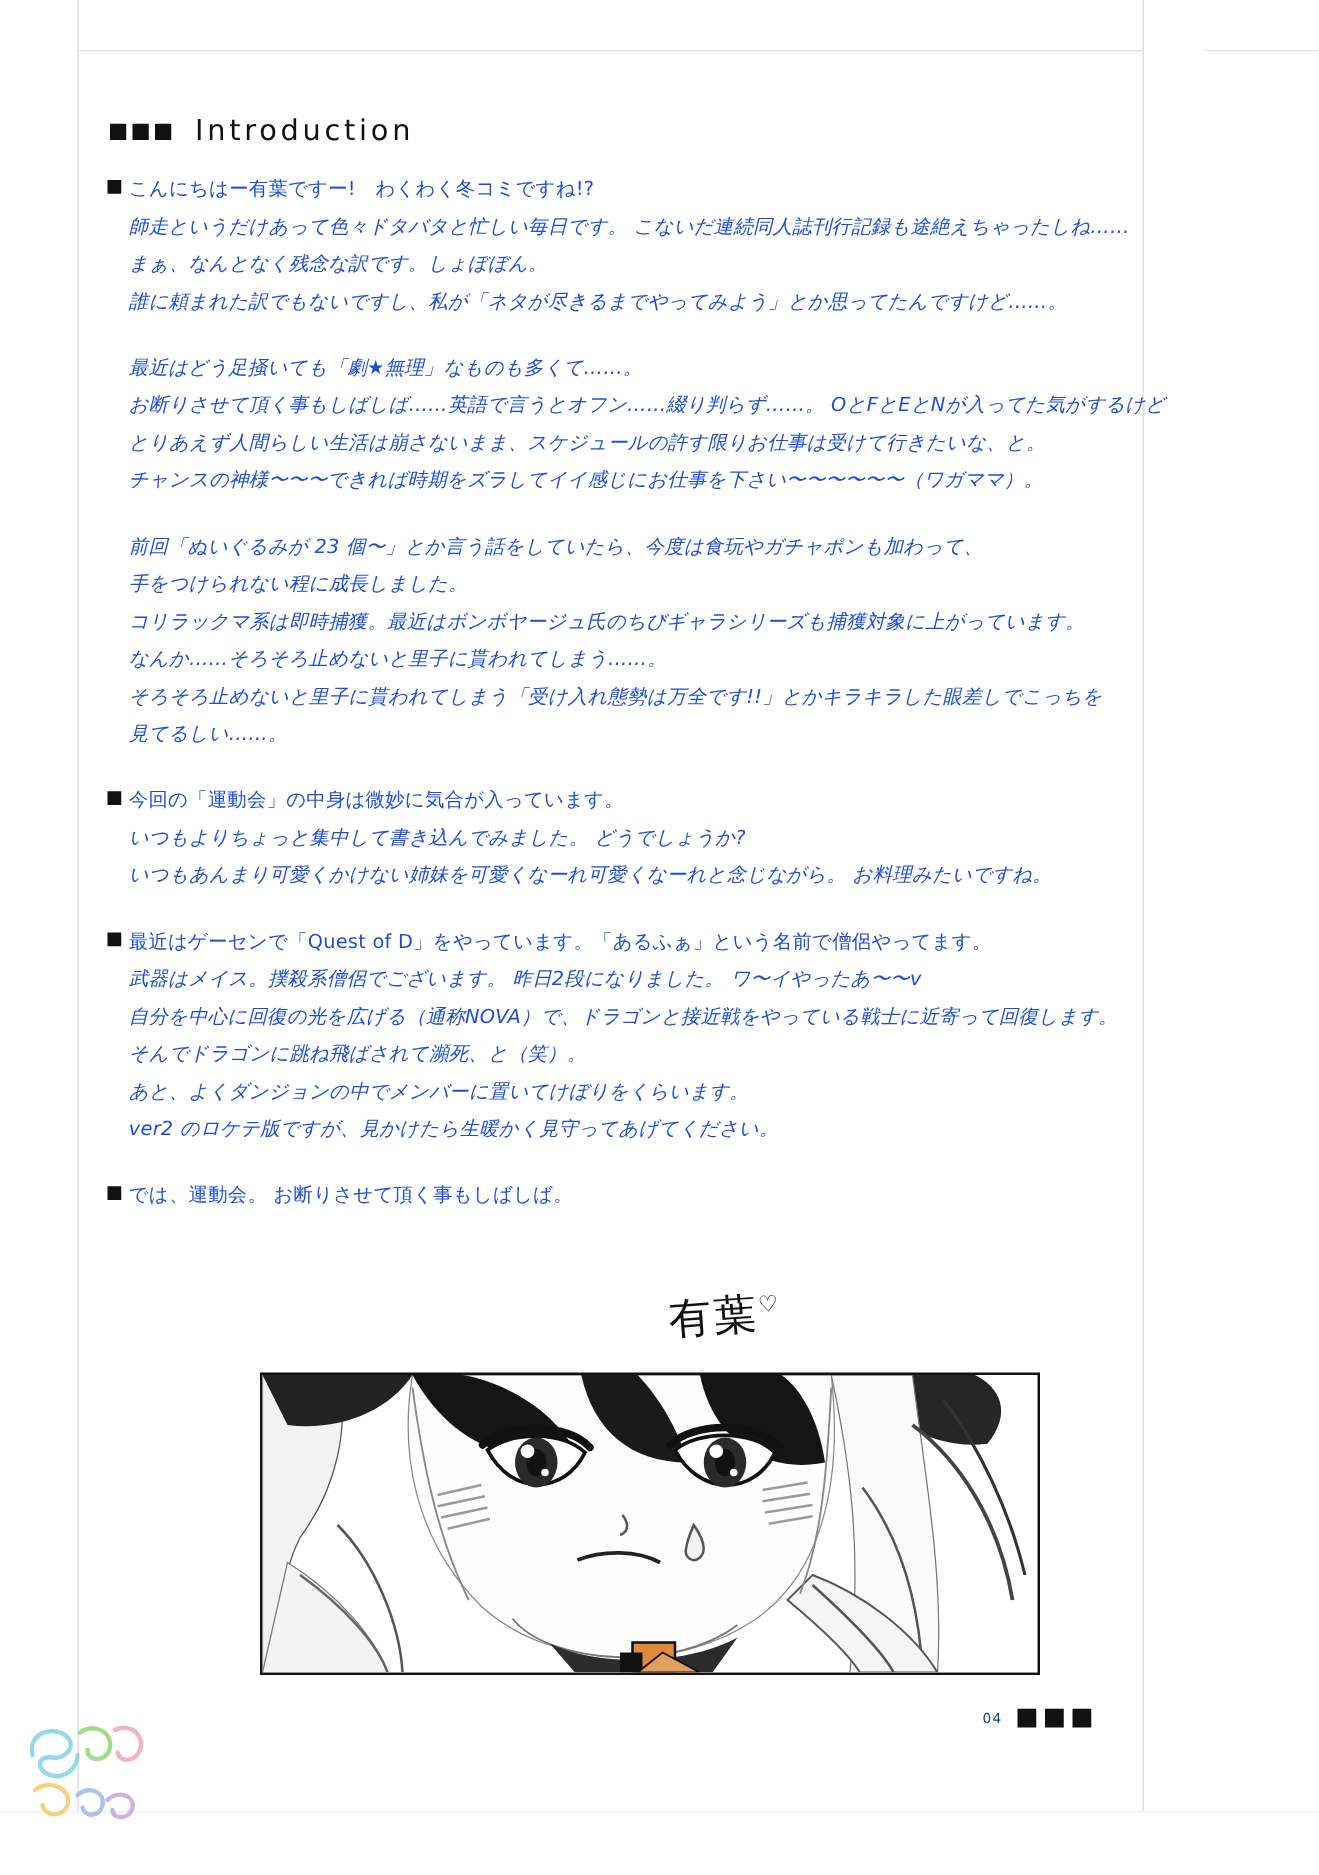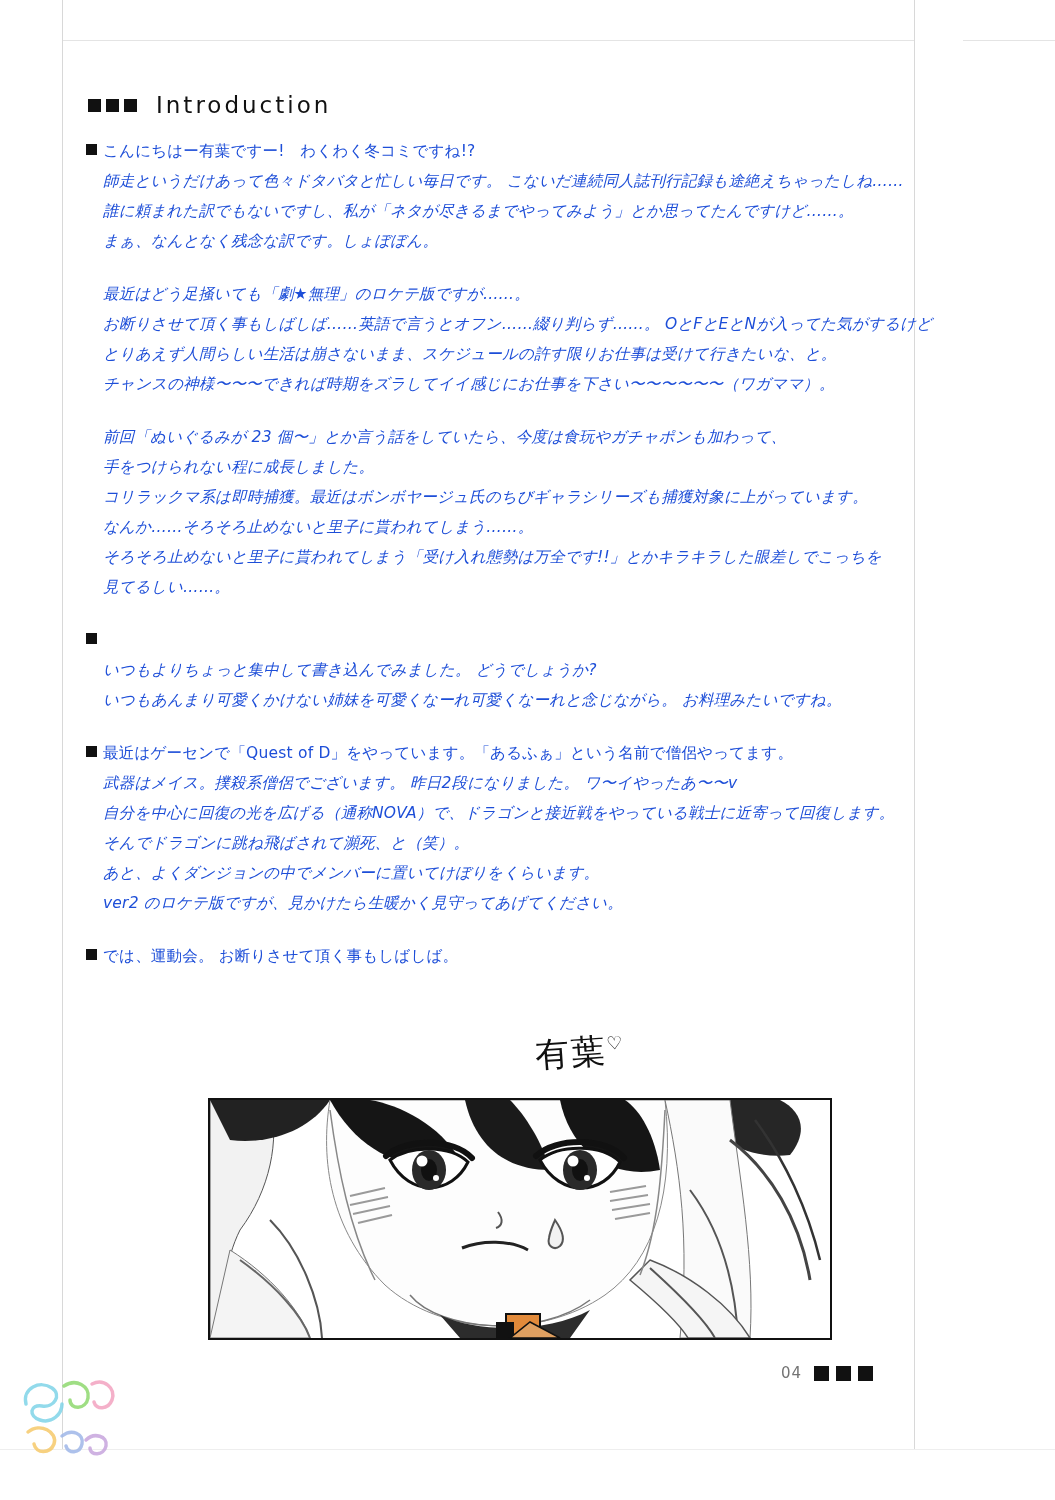"誰に頼まれた訳でもないですし、私が「ネタが尽きるまでやってみよう」とか思ってたん" div.line { order: before "まぁ、なんとなく残念な訳です。しょぼぼん。" -> after "まぁ、なんとなく残念な訳です。しょぼぼん。" }
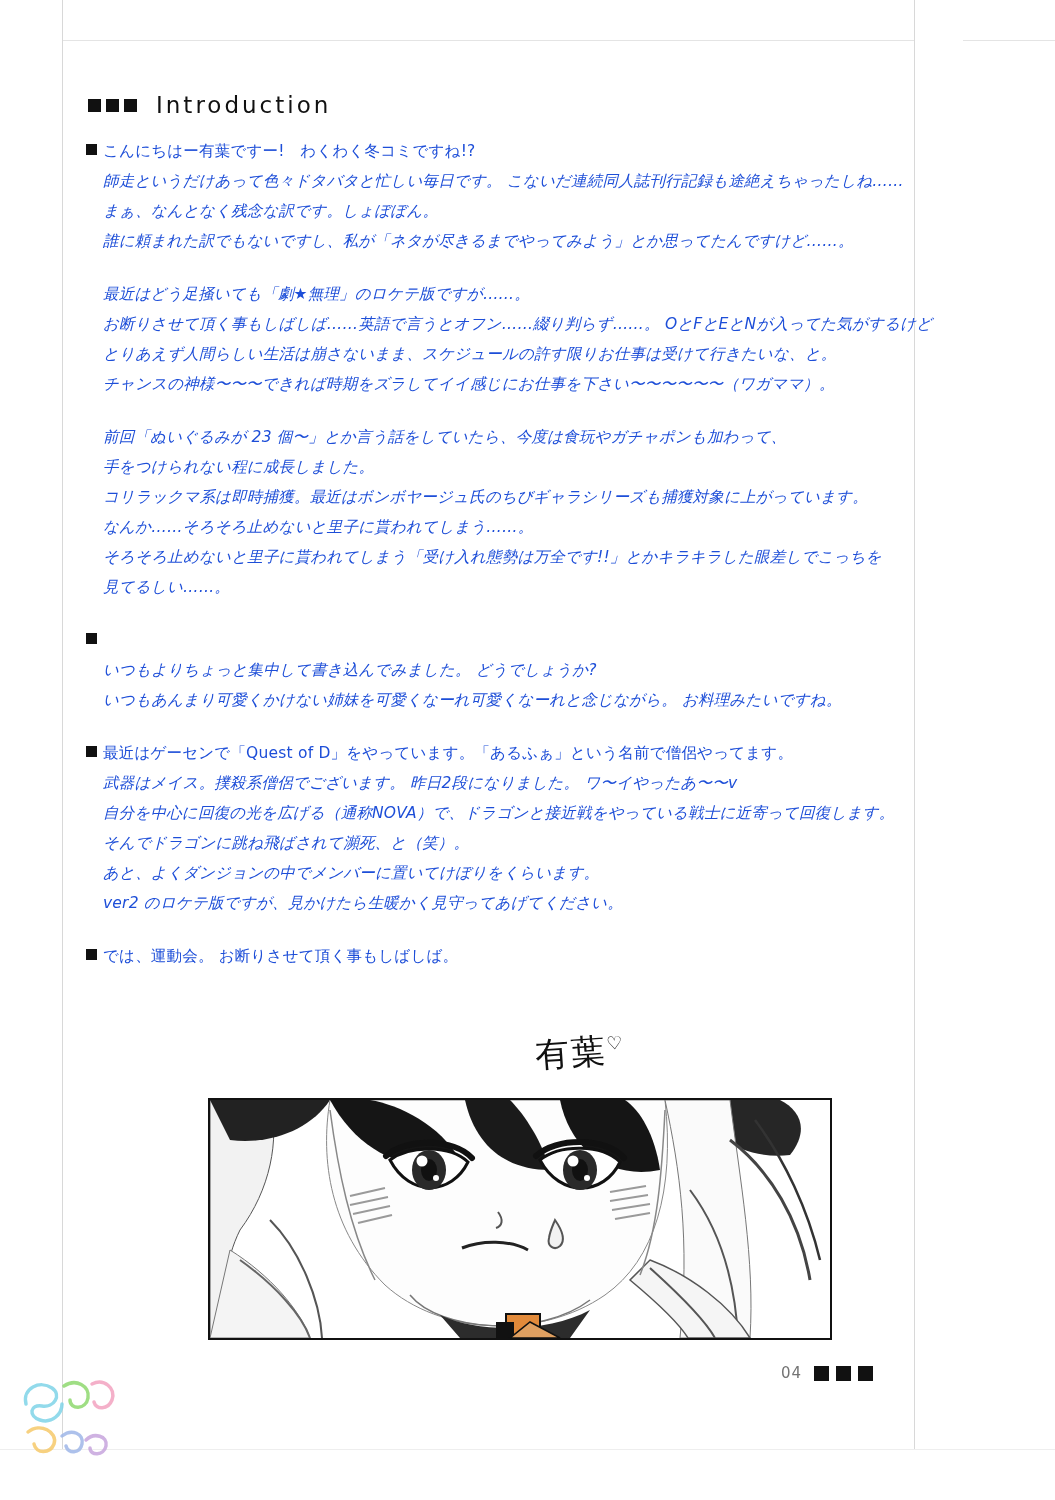"最近はどう足掻いても「劇★無理」のロケテ版ですが……。" span { text: のロケテ版ですが -> なものも多くて }
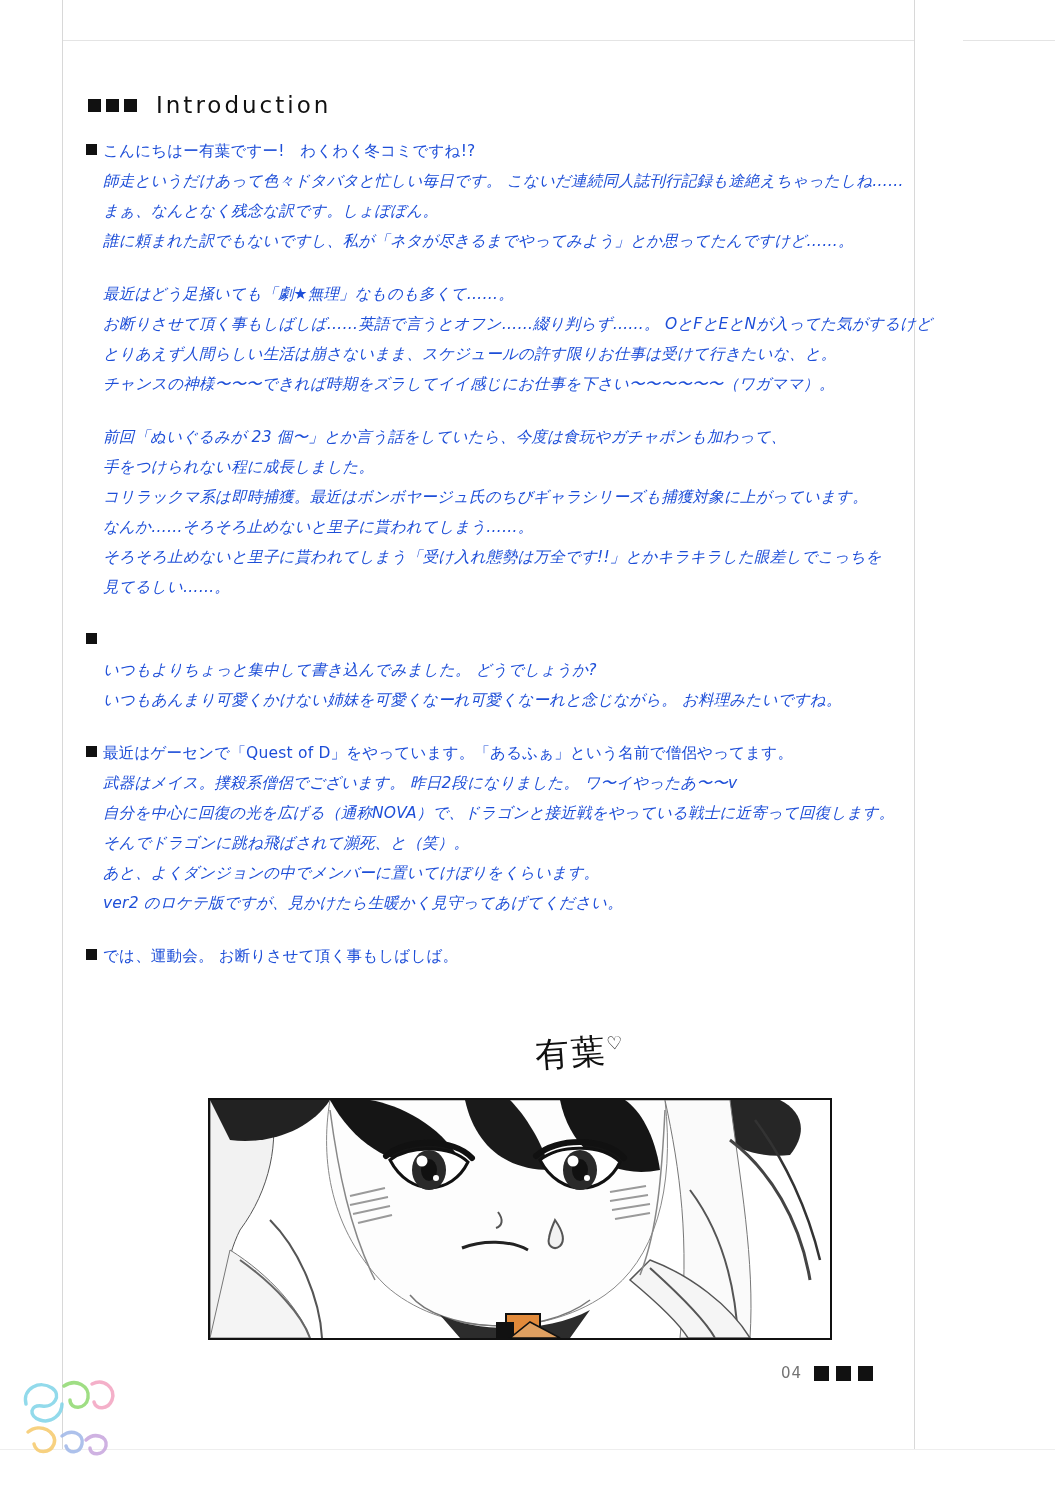"今回の「運動会」の中身は微妙に気合が入っています。" span { html: none -> <span>今回の「運動会」の中身は微妙に気合が入っています。</span> }
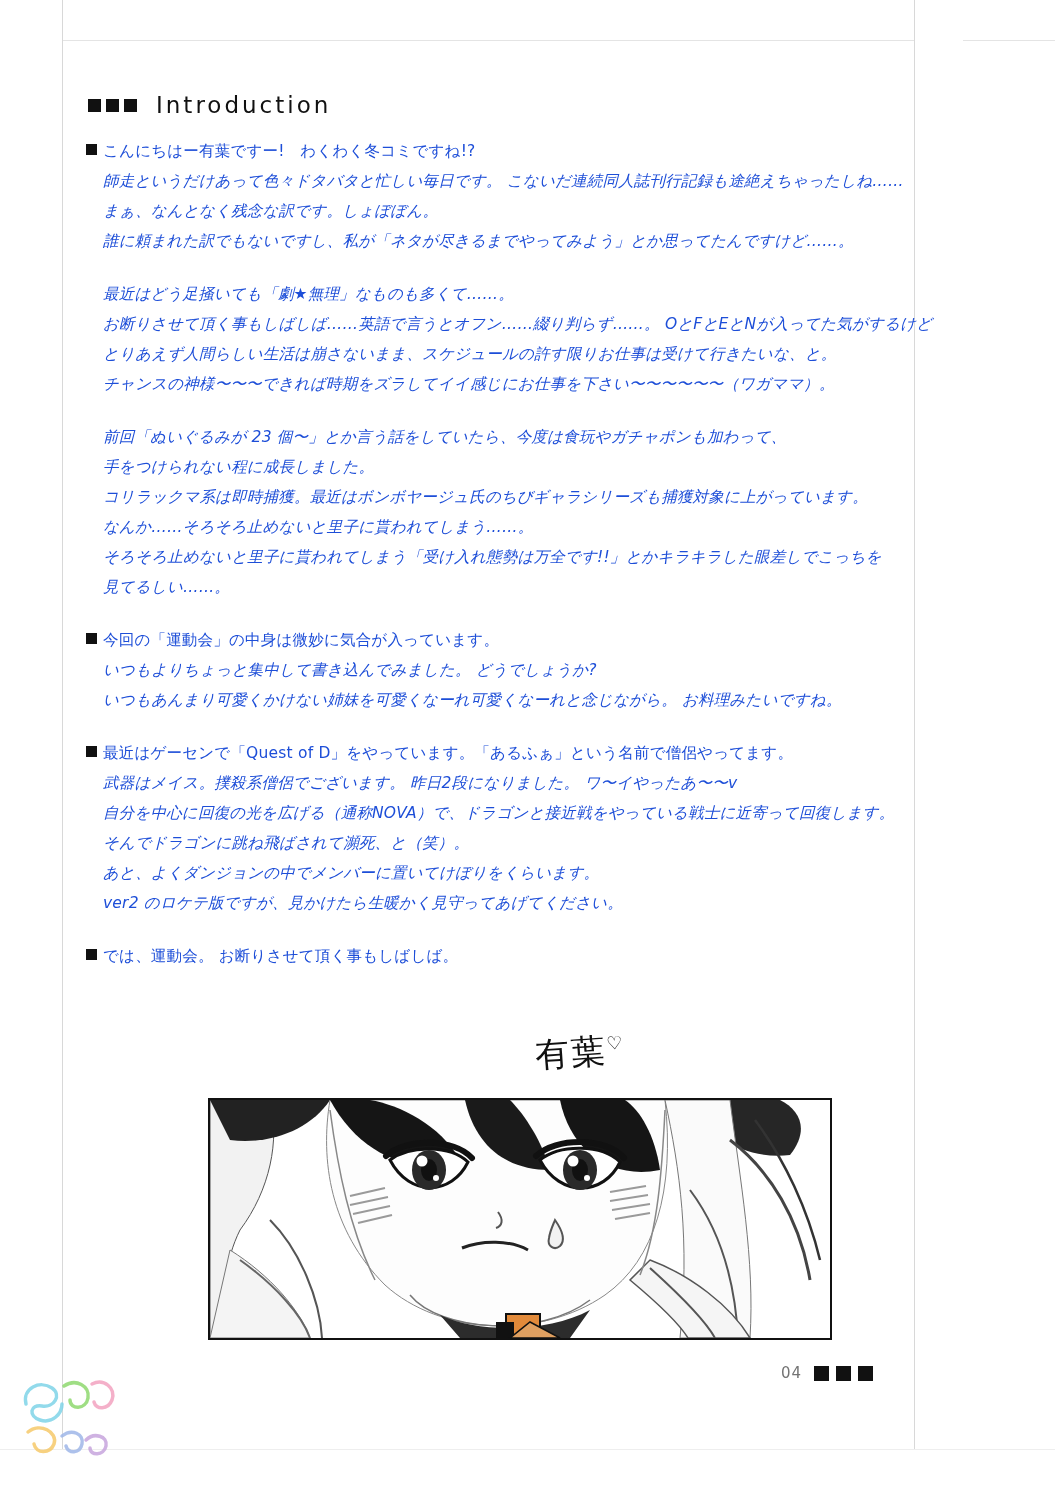"04" .pagenum-text { color: #737373 -> #0c4a6e; font-size: 15px -> 11px }
